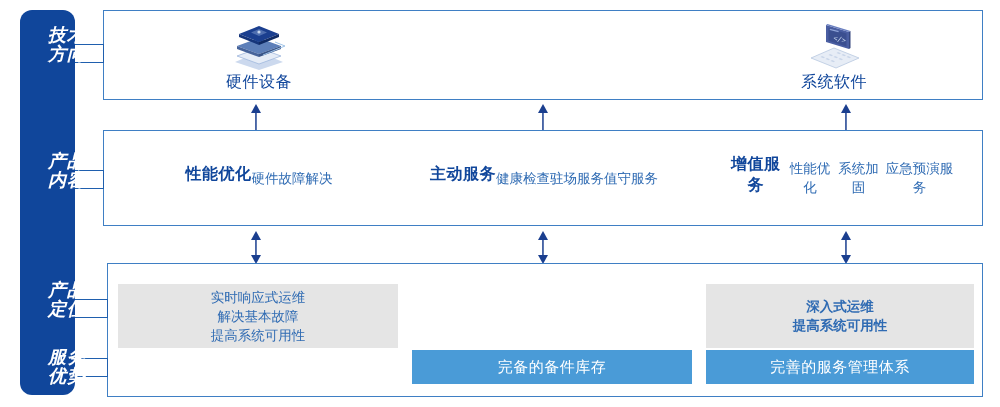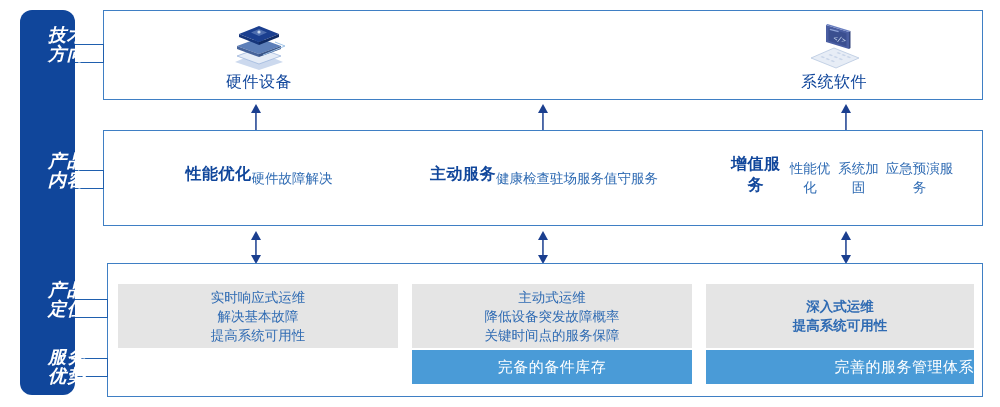"主动式运维" div.gray { html: <div> <div>主动式运维</div> <div>降低设备突发故障概率</div> <div>关键时间点的服务保障</div> </div> -> none }
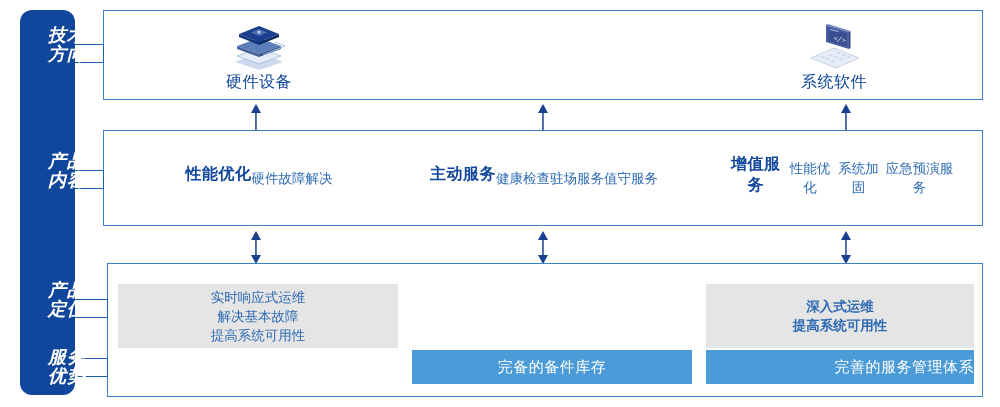"完善的服务管理体系" div.bluebar { justify-content: flex-end -> none }
